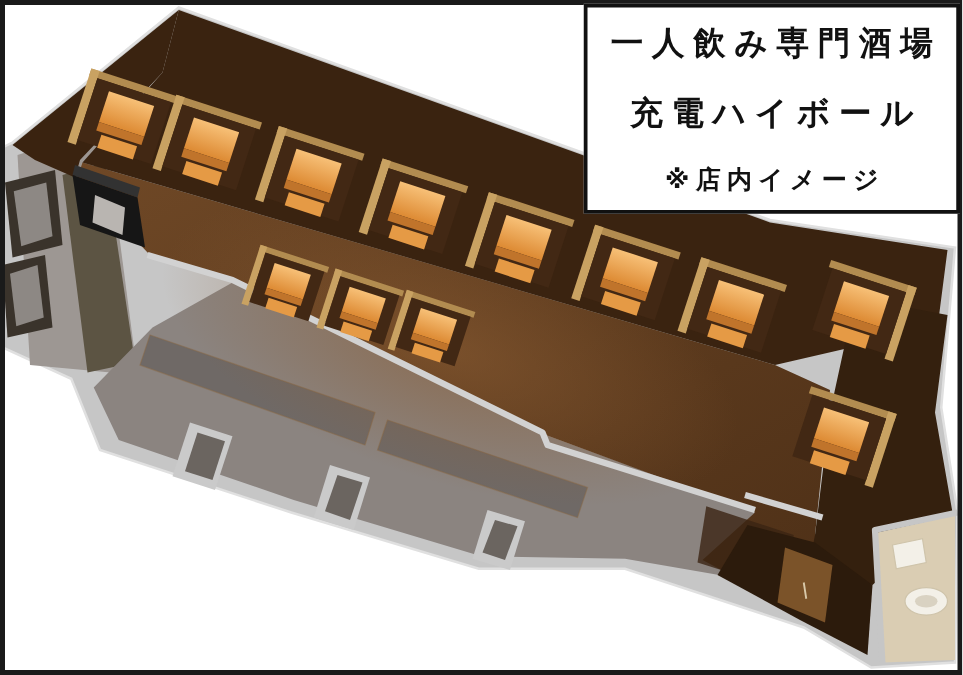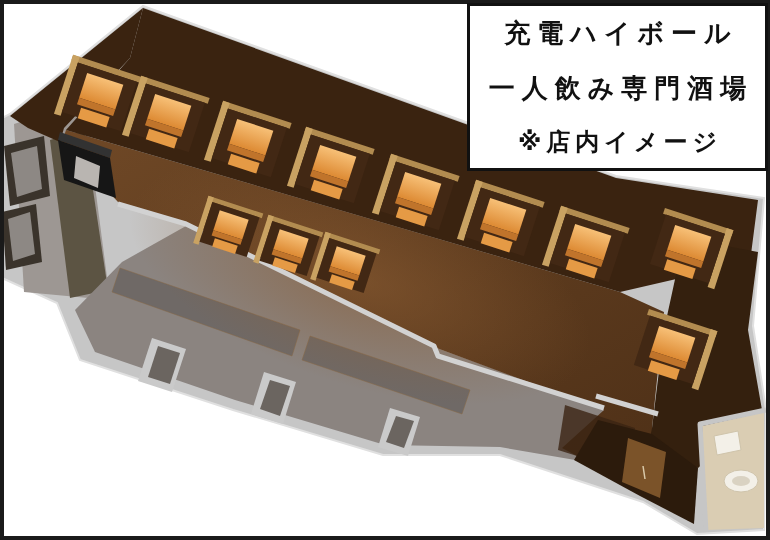"充電ハイボール" div.info-line-lg { order: before "一人飲み専門酒場" -> after "一人飲み専門酒場" }
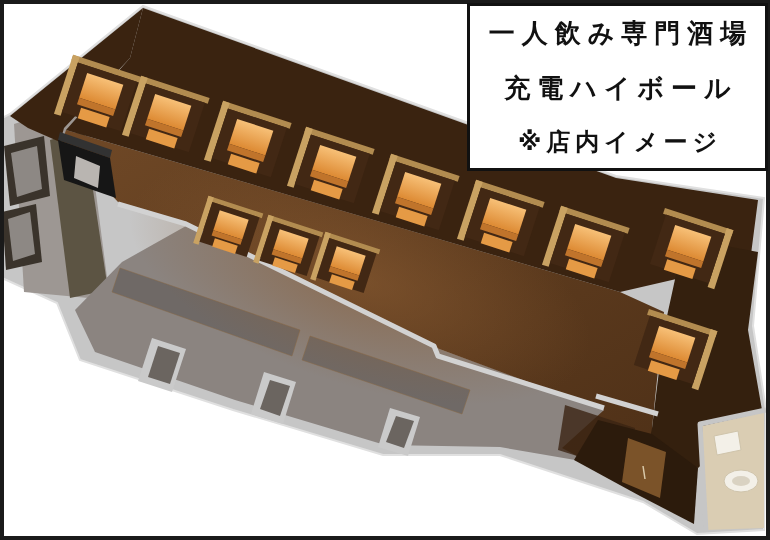"※店内イメージ" .info-line-sm { font-size: 24px -> 20px }
